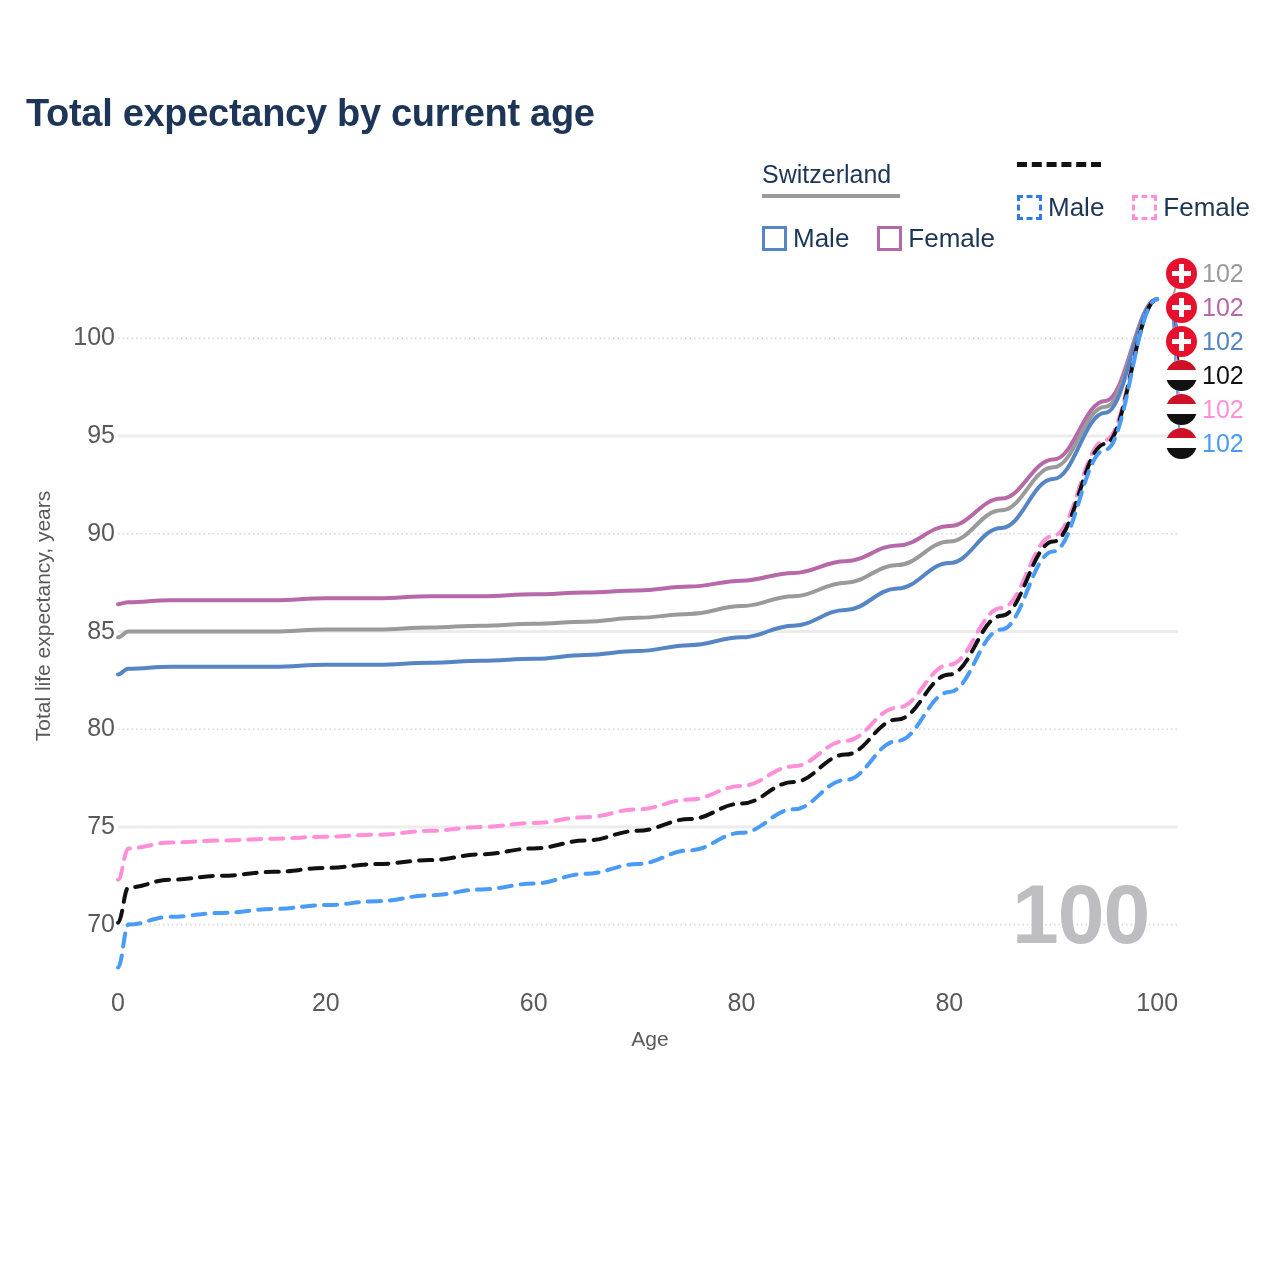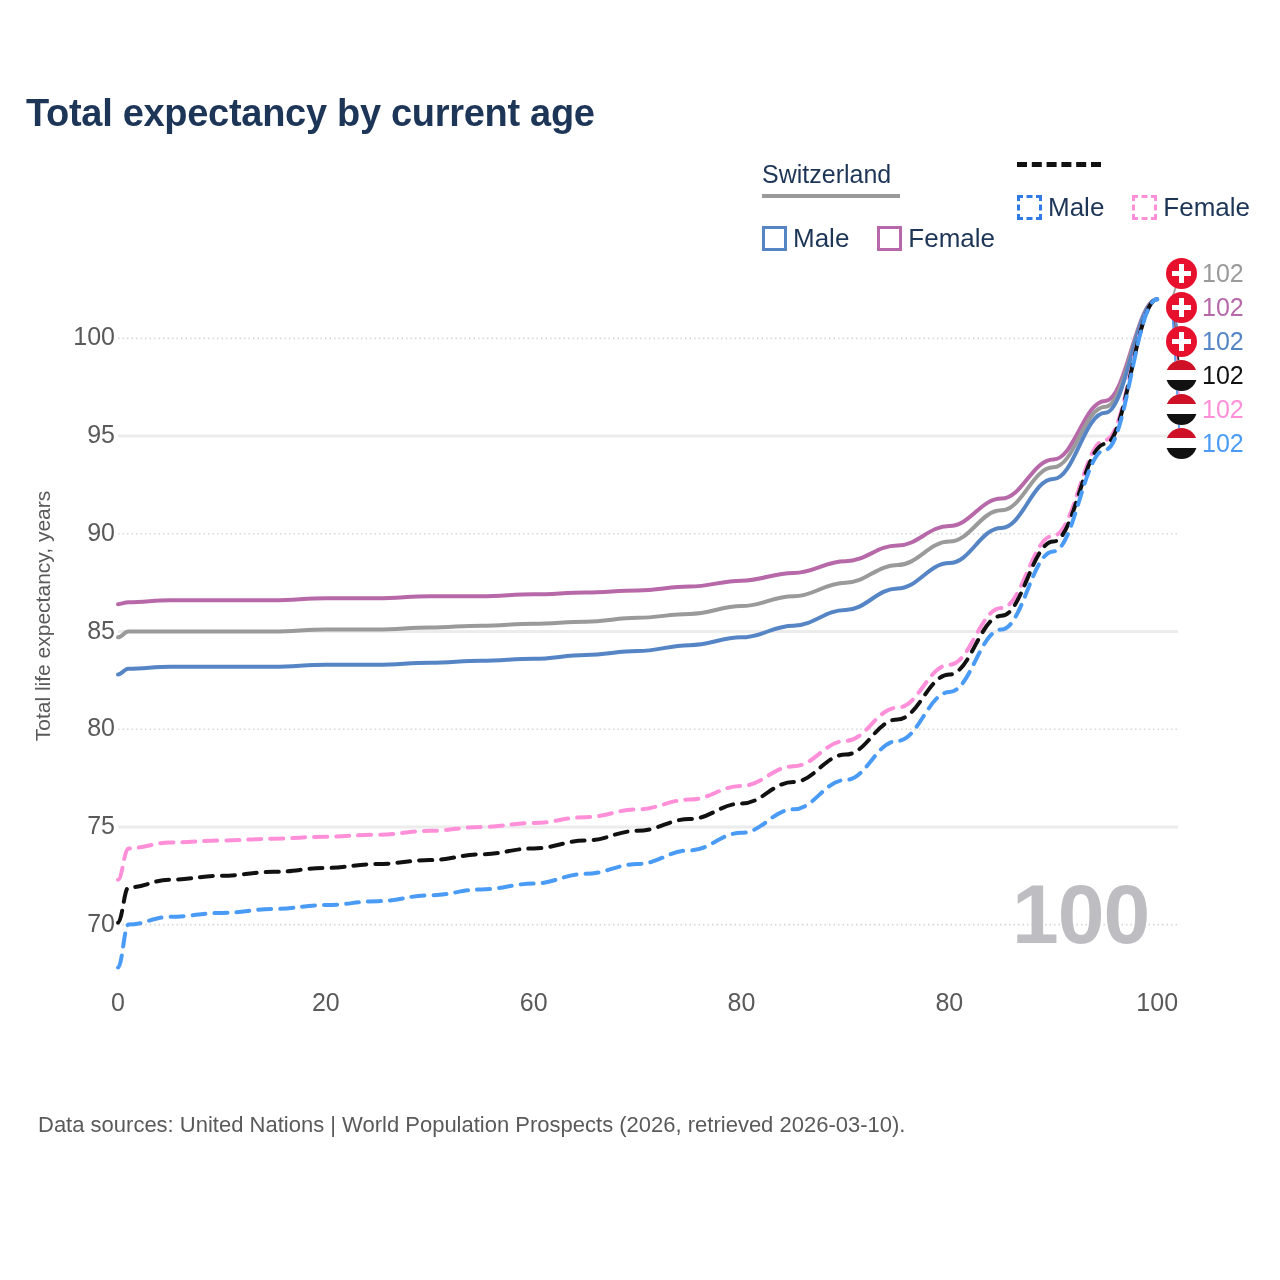"Age" div.axis-xlabel { html: none -> <div>Age</div> }
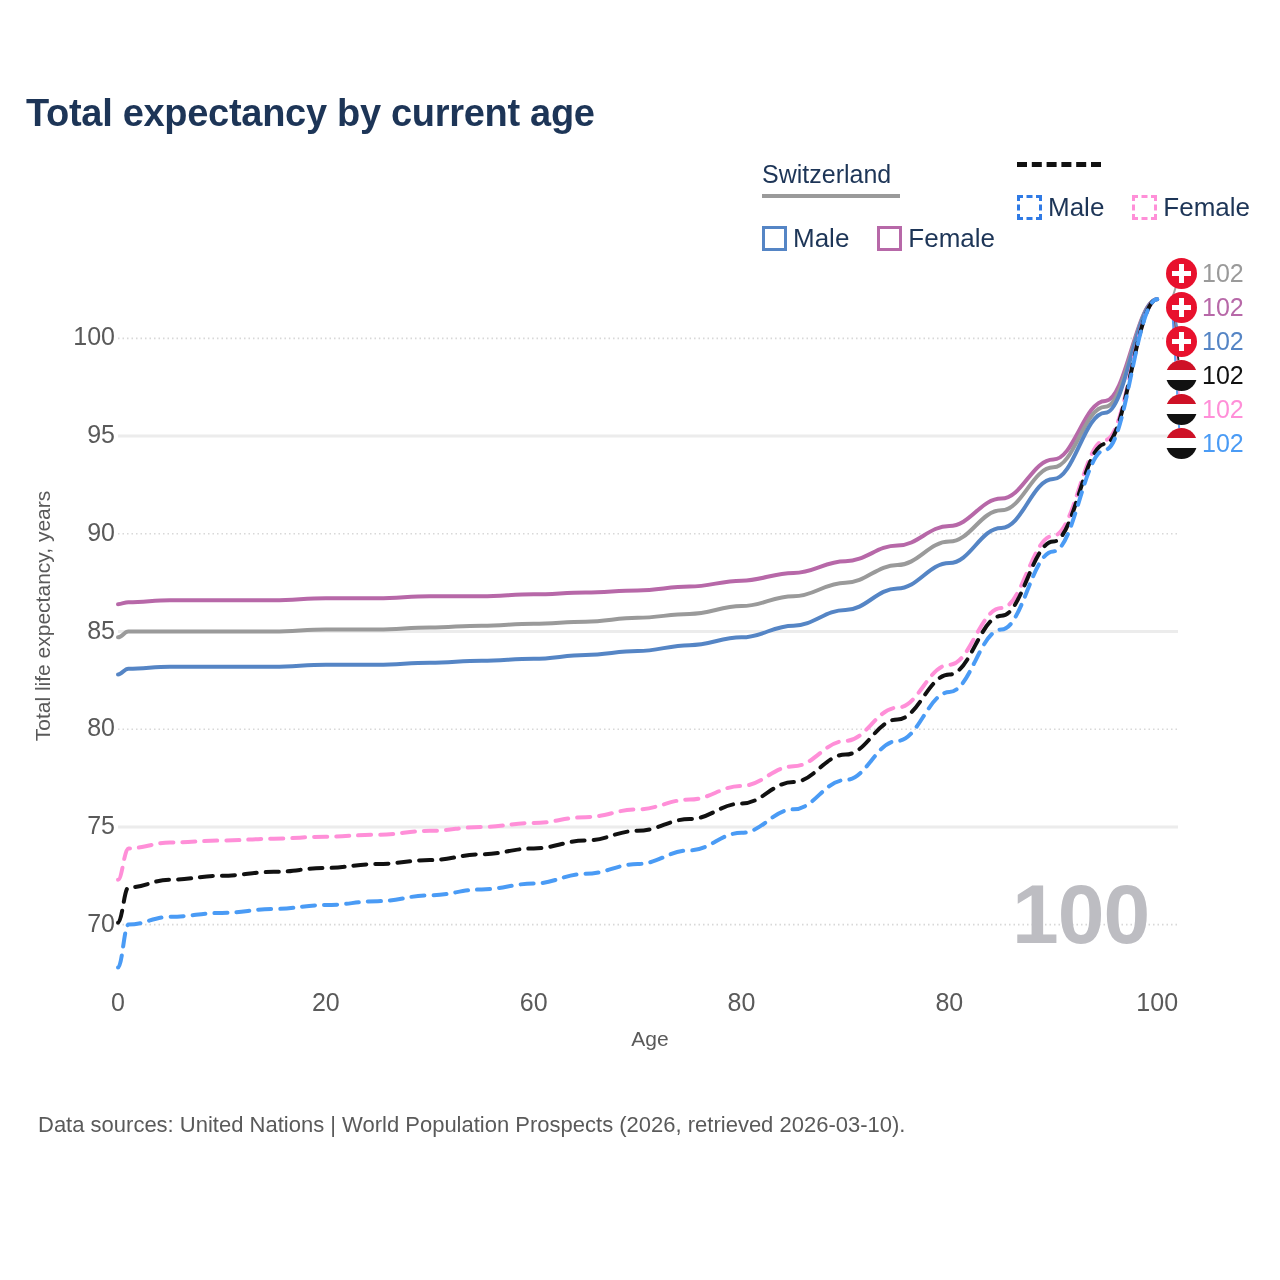"Data sources: United Nations |" div { html: <div>Data sources: United Nations | World Population Prospects (2026, retrieved 2026-03-10).</div> -> none }
